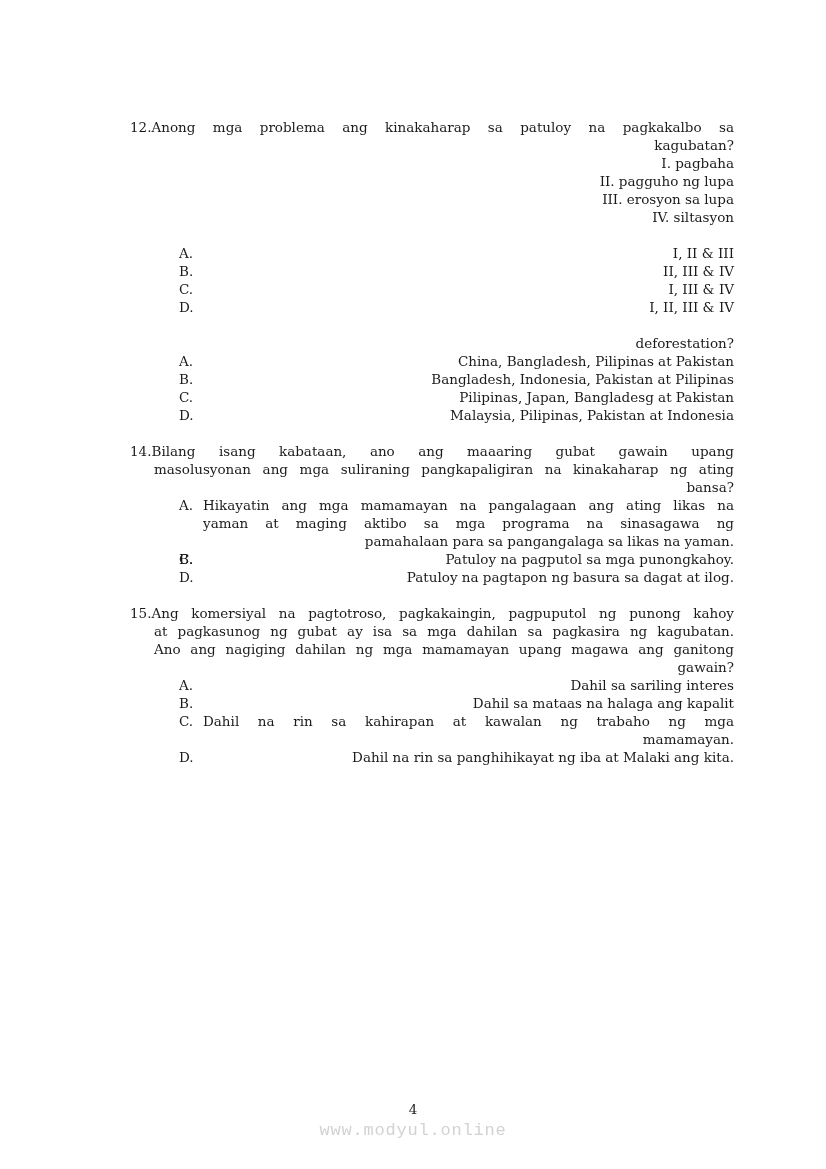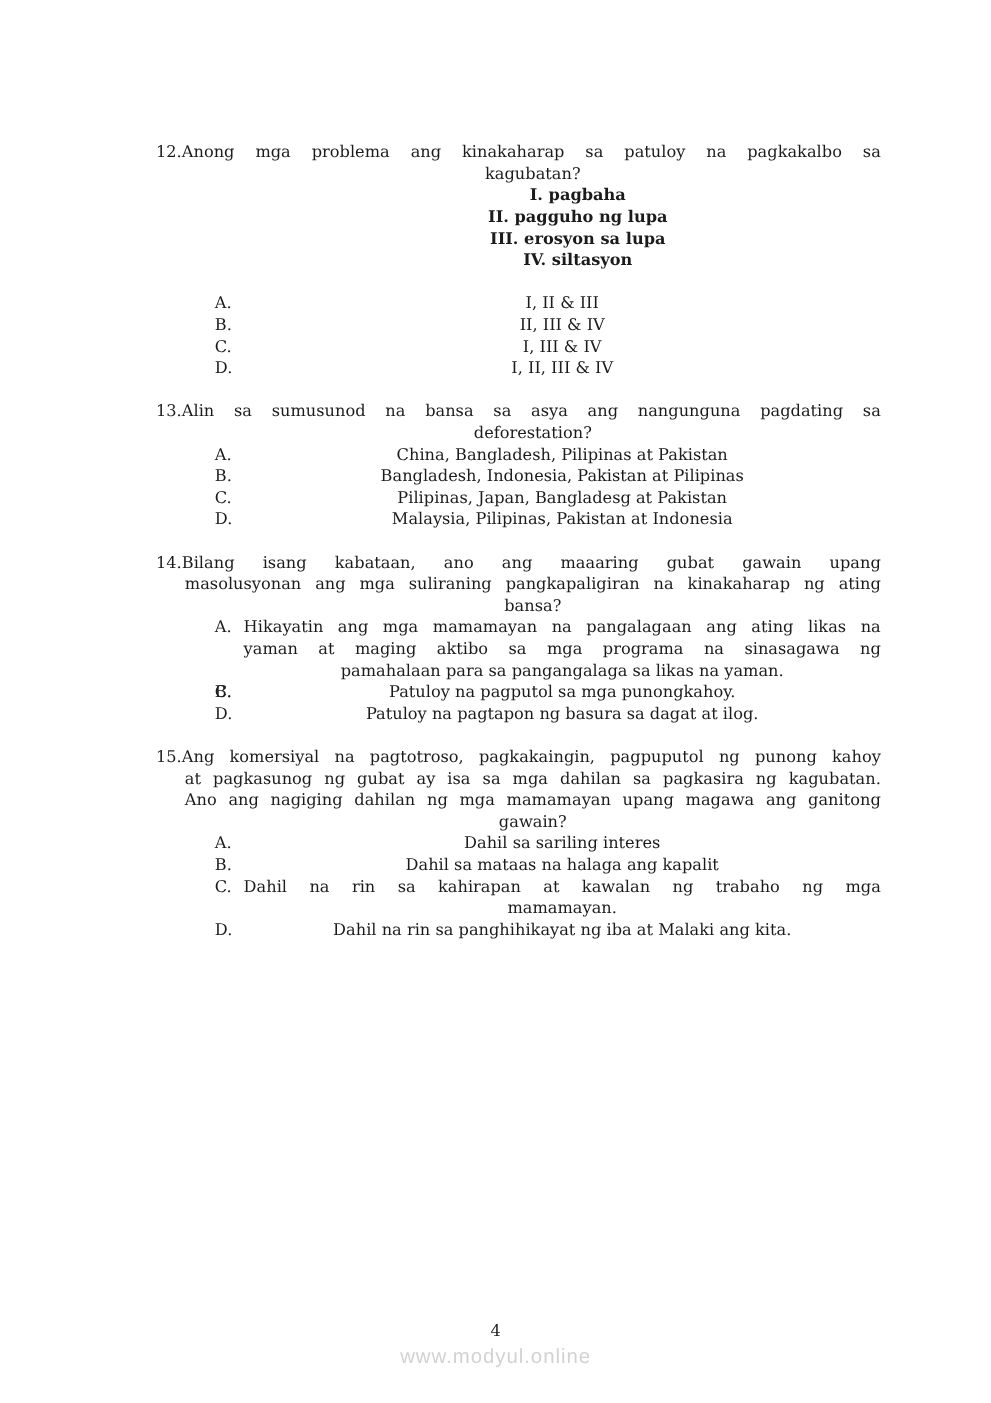"kagubatan?" .line { text-align: center -> right }
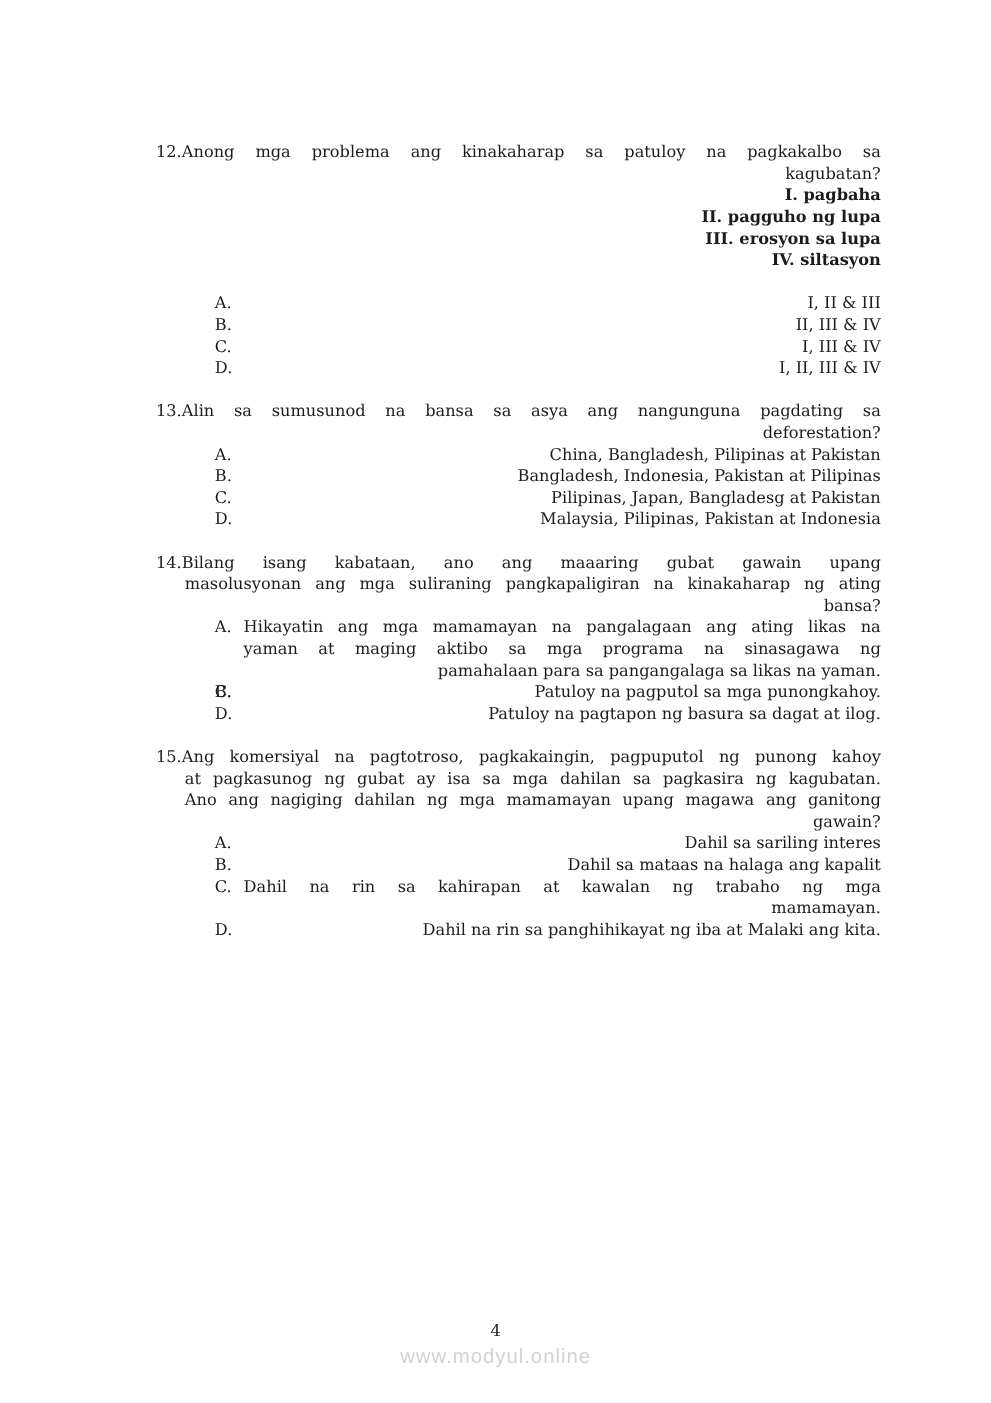"I. pagbaha" .roman-item { font-weight: bold -> none }
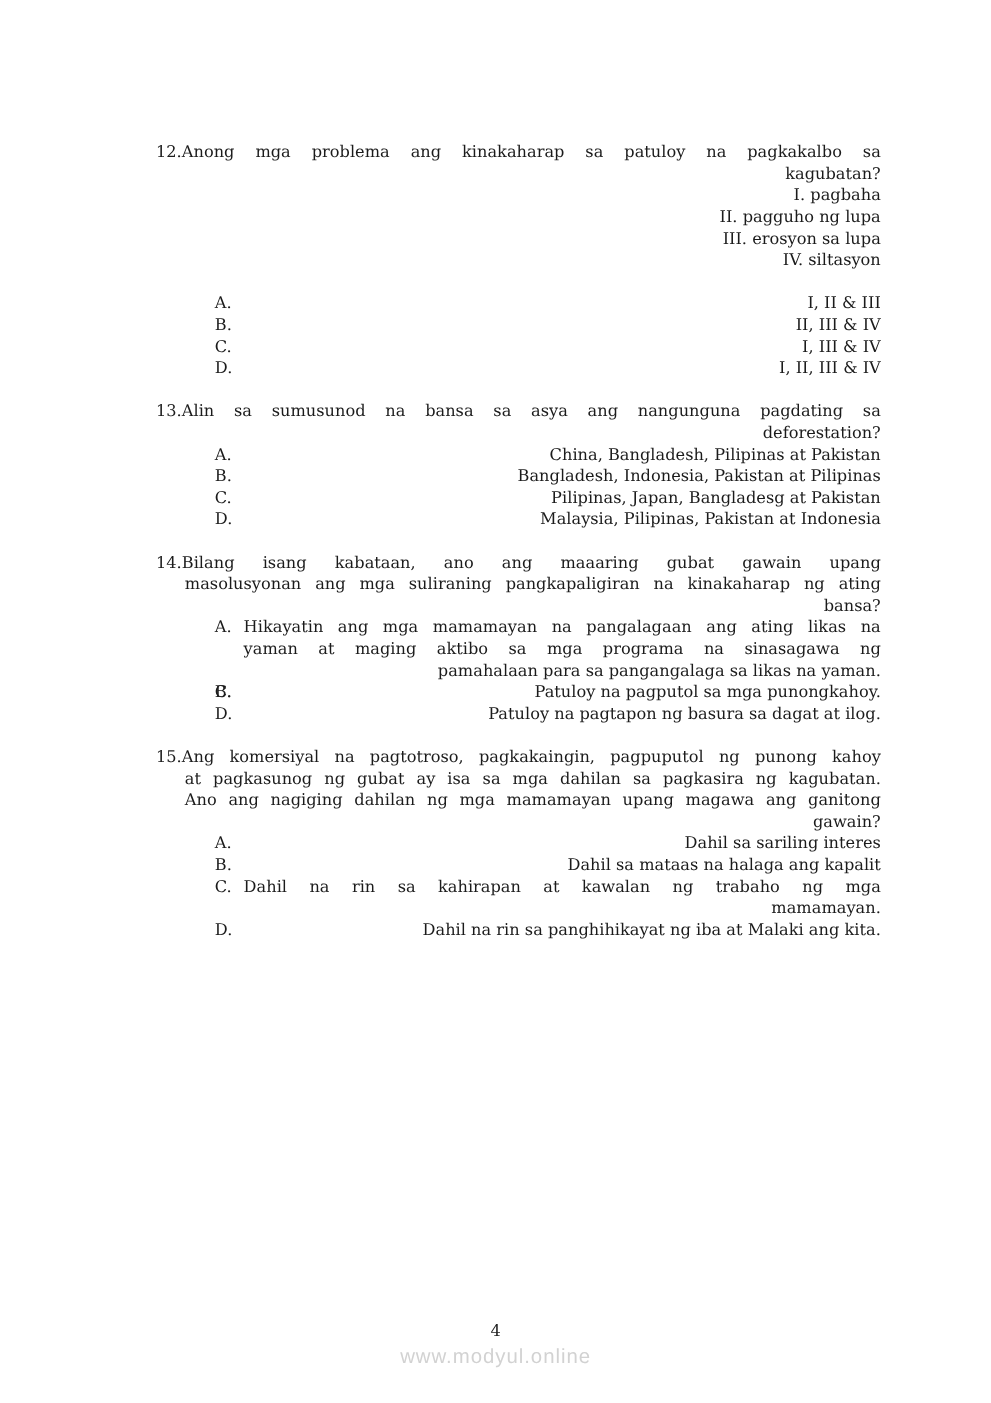"13.Alin sa sumusunod na bansa" div.line { html: <div><span>13.</span><span>Alin sa sumusunod na bansa sa asya ang nangunguna pagdating sa</span></div> -> none }
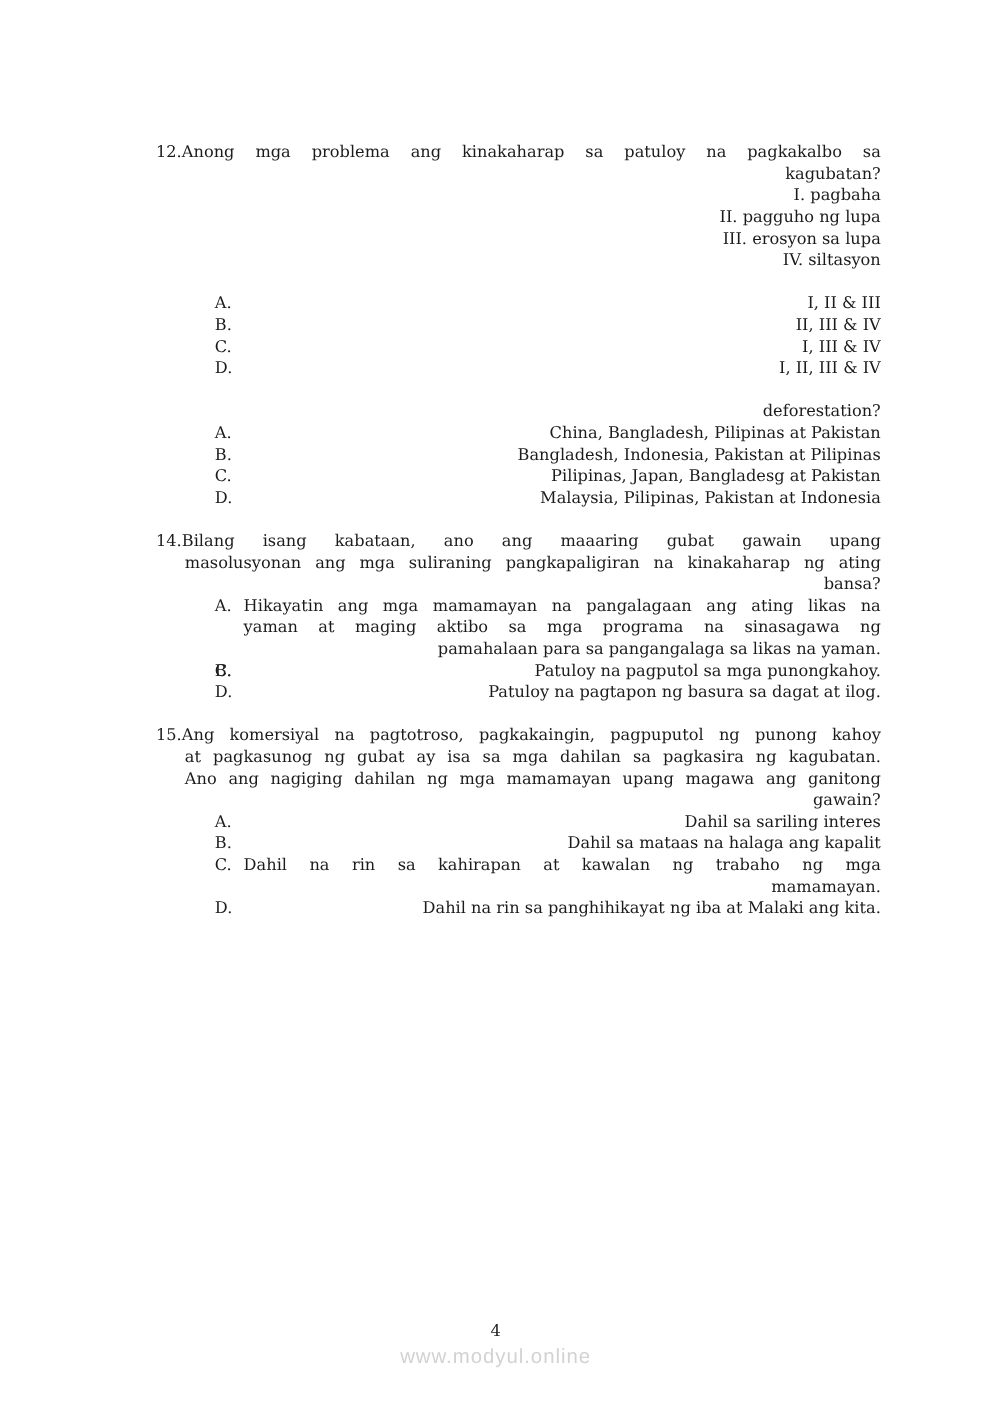"www.modyul.online" .watermark { font-family: Liberation Sans, sans-serif -> Liberation Mono, monospace }
